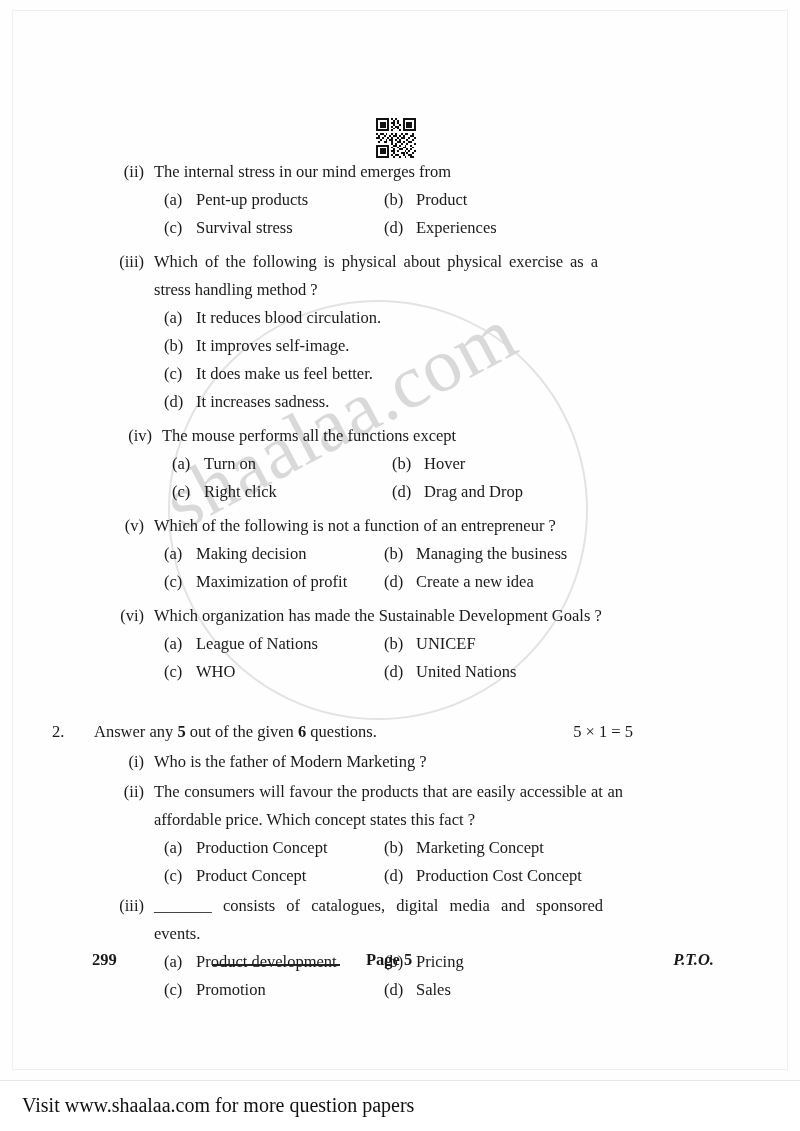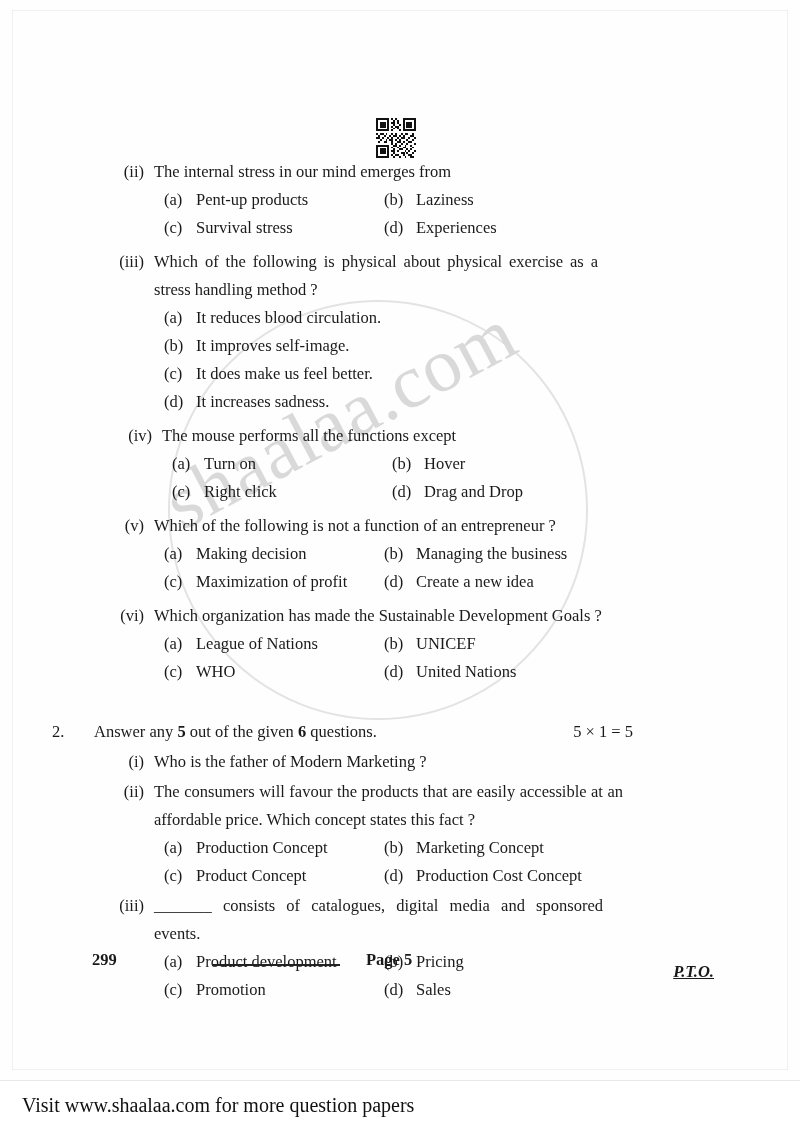"Laziness" span.opt-label { text: Laziness -> Product }
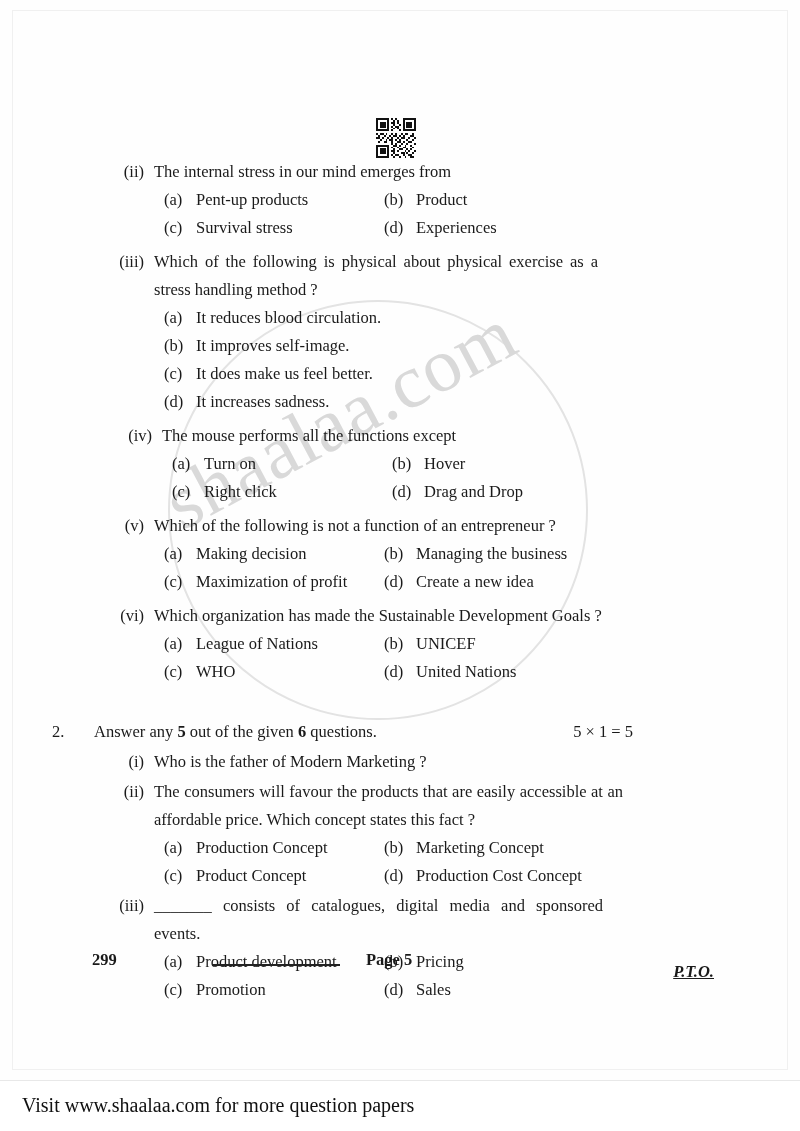"P.T.O." #footer-pto { text-decoration: underline -> none; top: 12px -> 0 }
